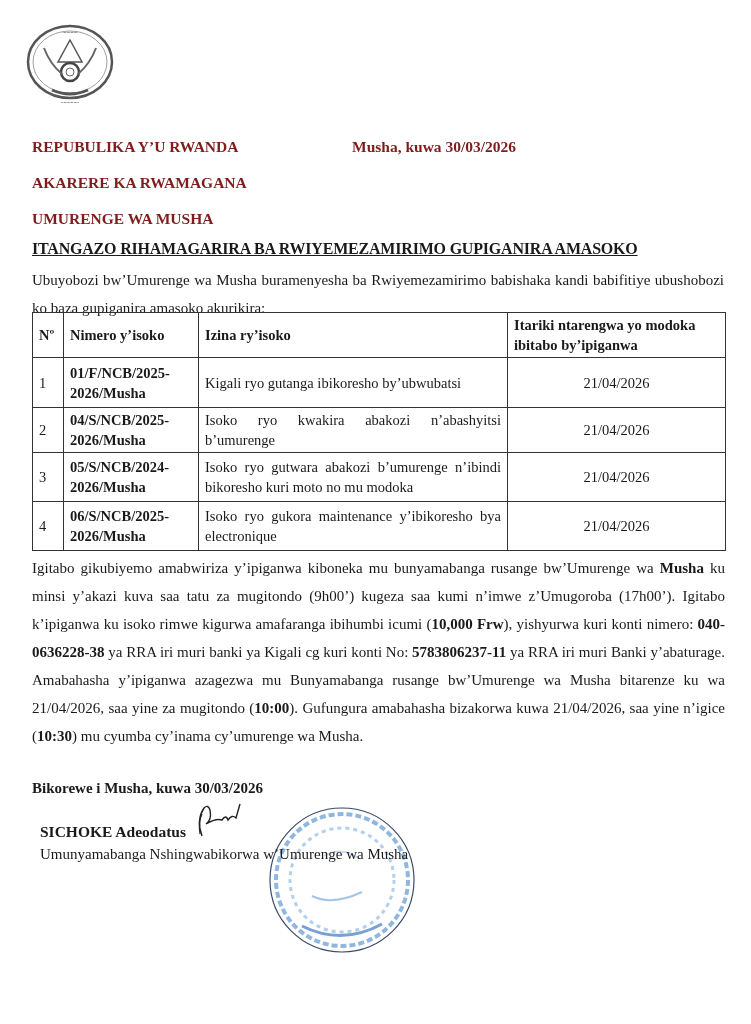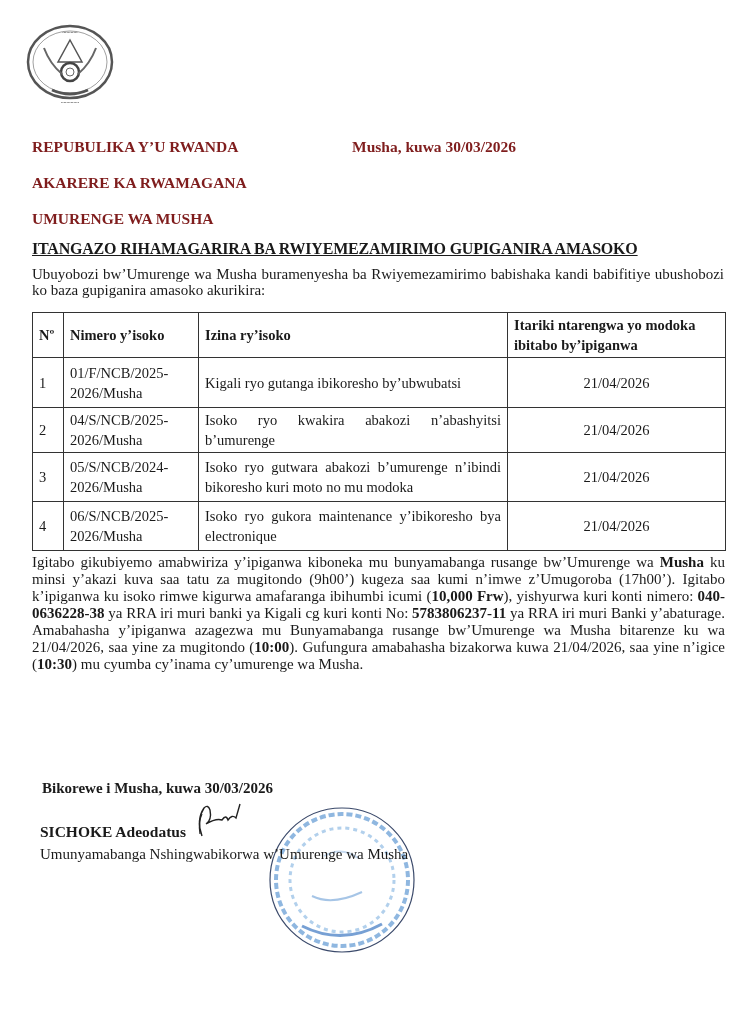"Ubuyobozi bw’Umurenge wa Musha" .intro { line-height: 16px -> 28px }
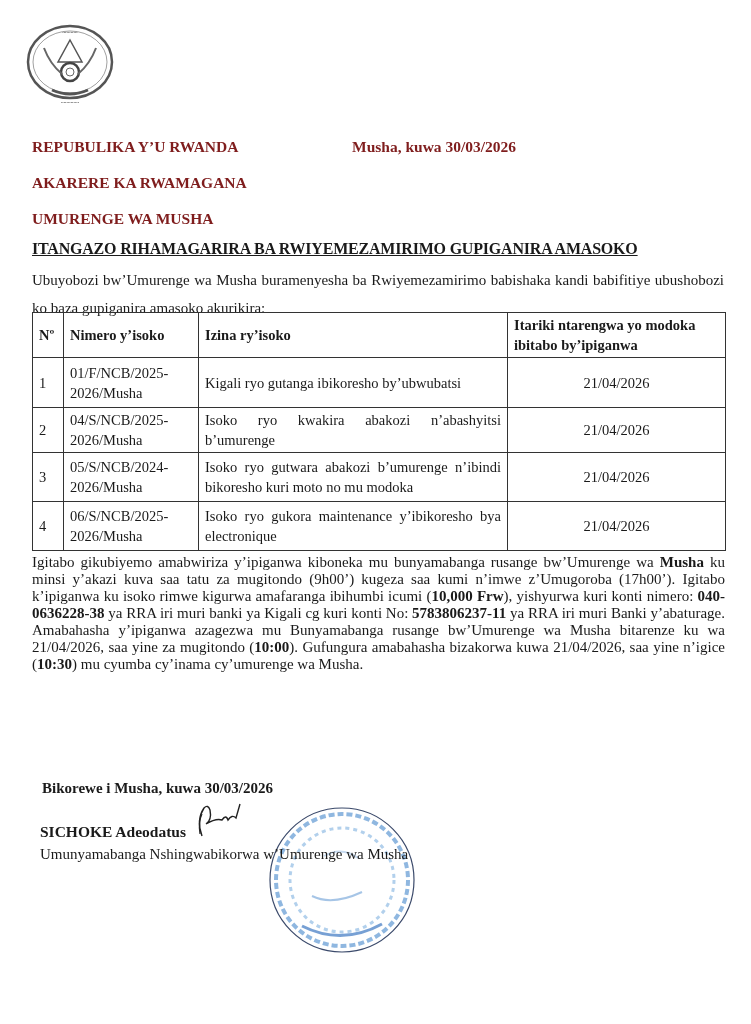"01/F/NCB/2025-2026/Musha" .c2 { font-weight: normal -> bold }
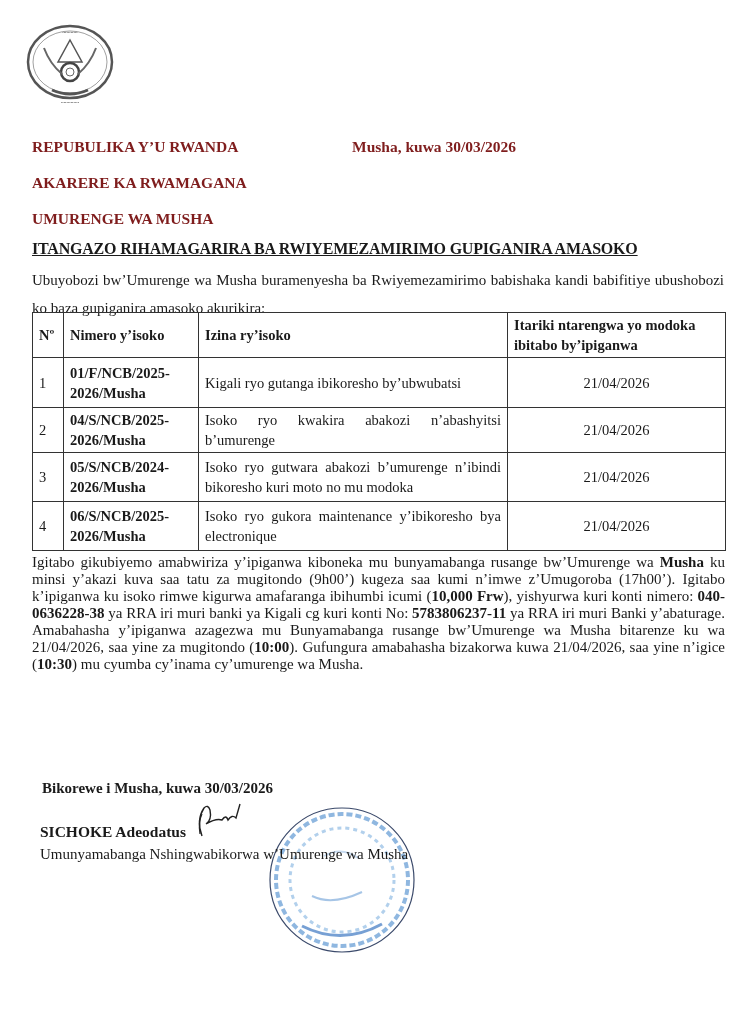"Igitabo gikubiyemo amabwiriza y’ipiganwa" .body { line-height: 17px -> 28px }
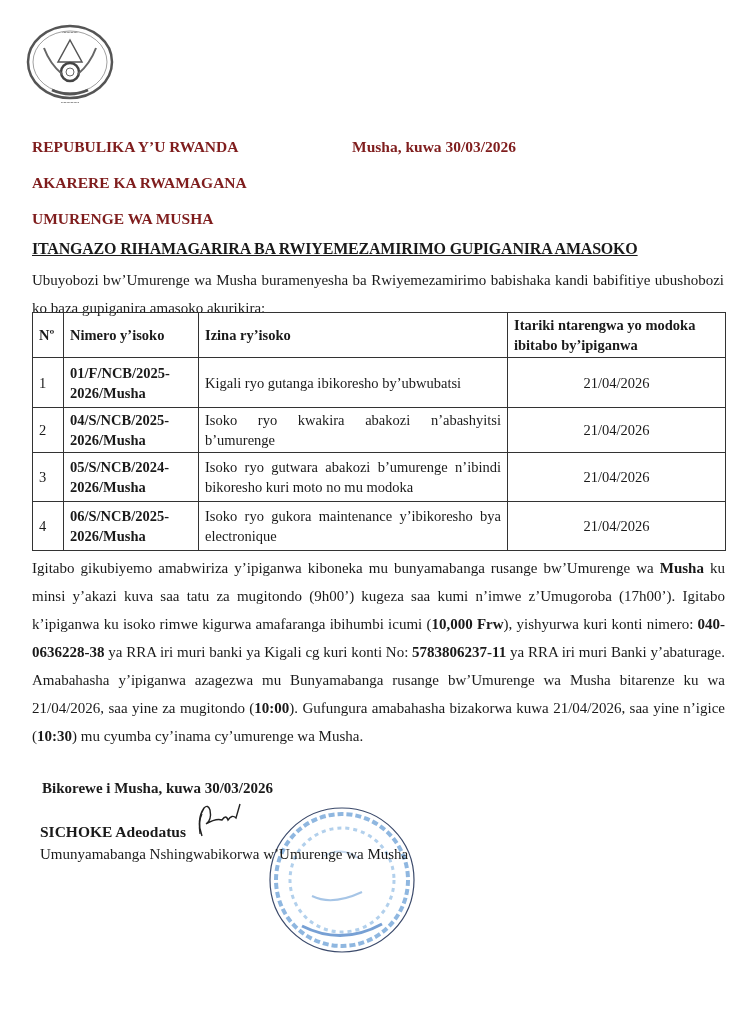"Bikorewe i Musha, kuwa 30/03/2026" .made { left: 42px -> 32px }
